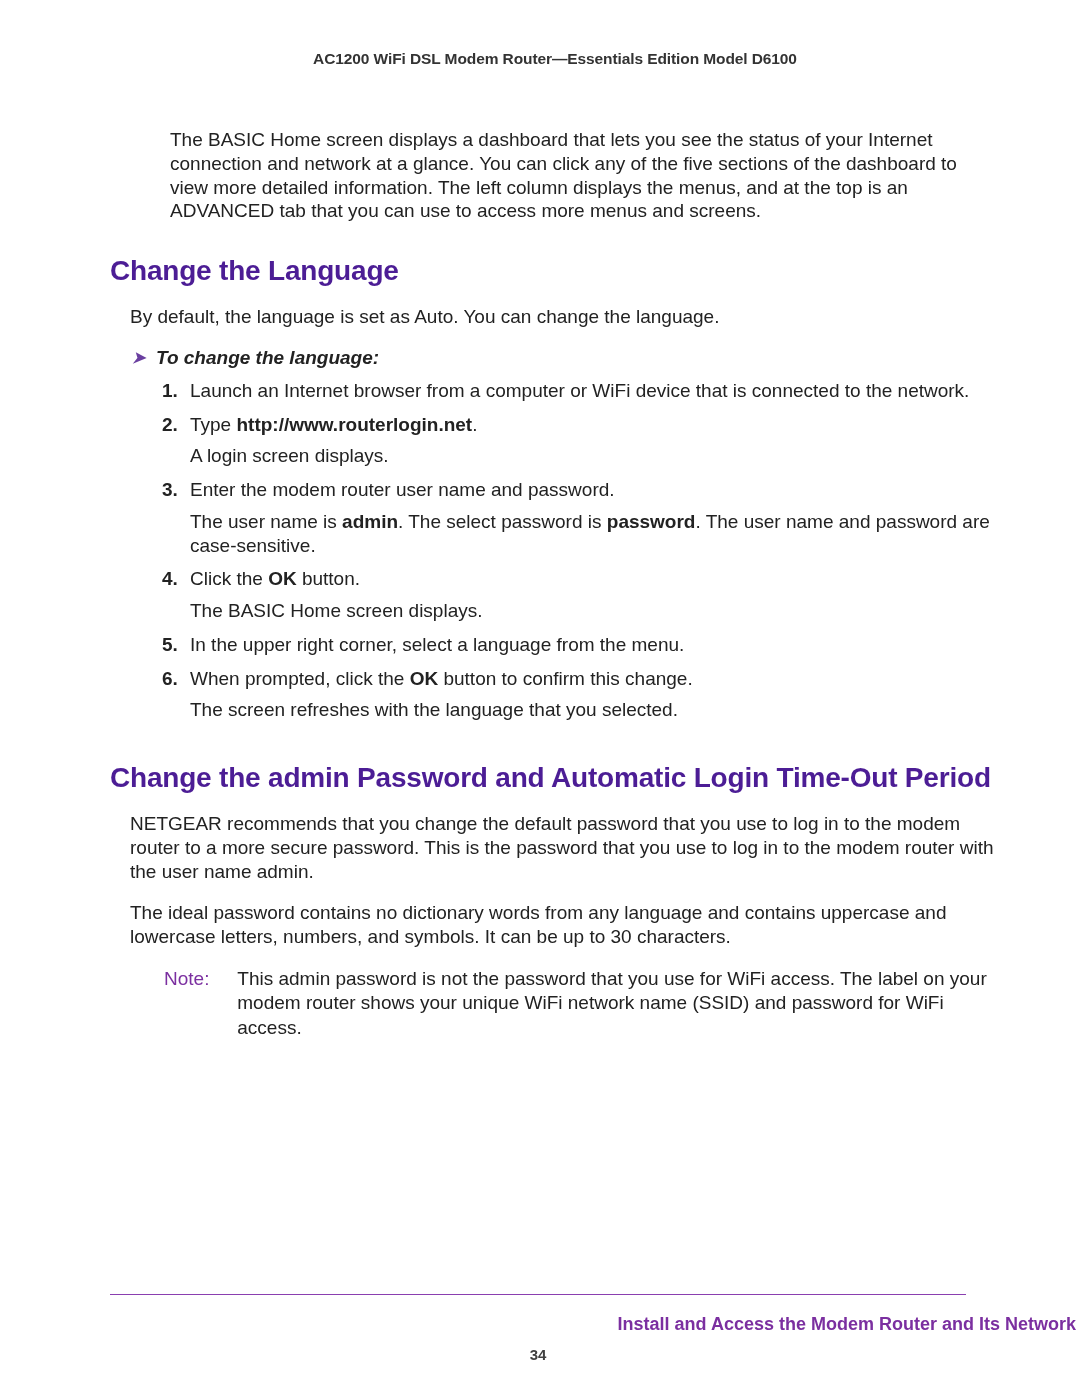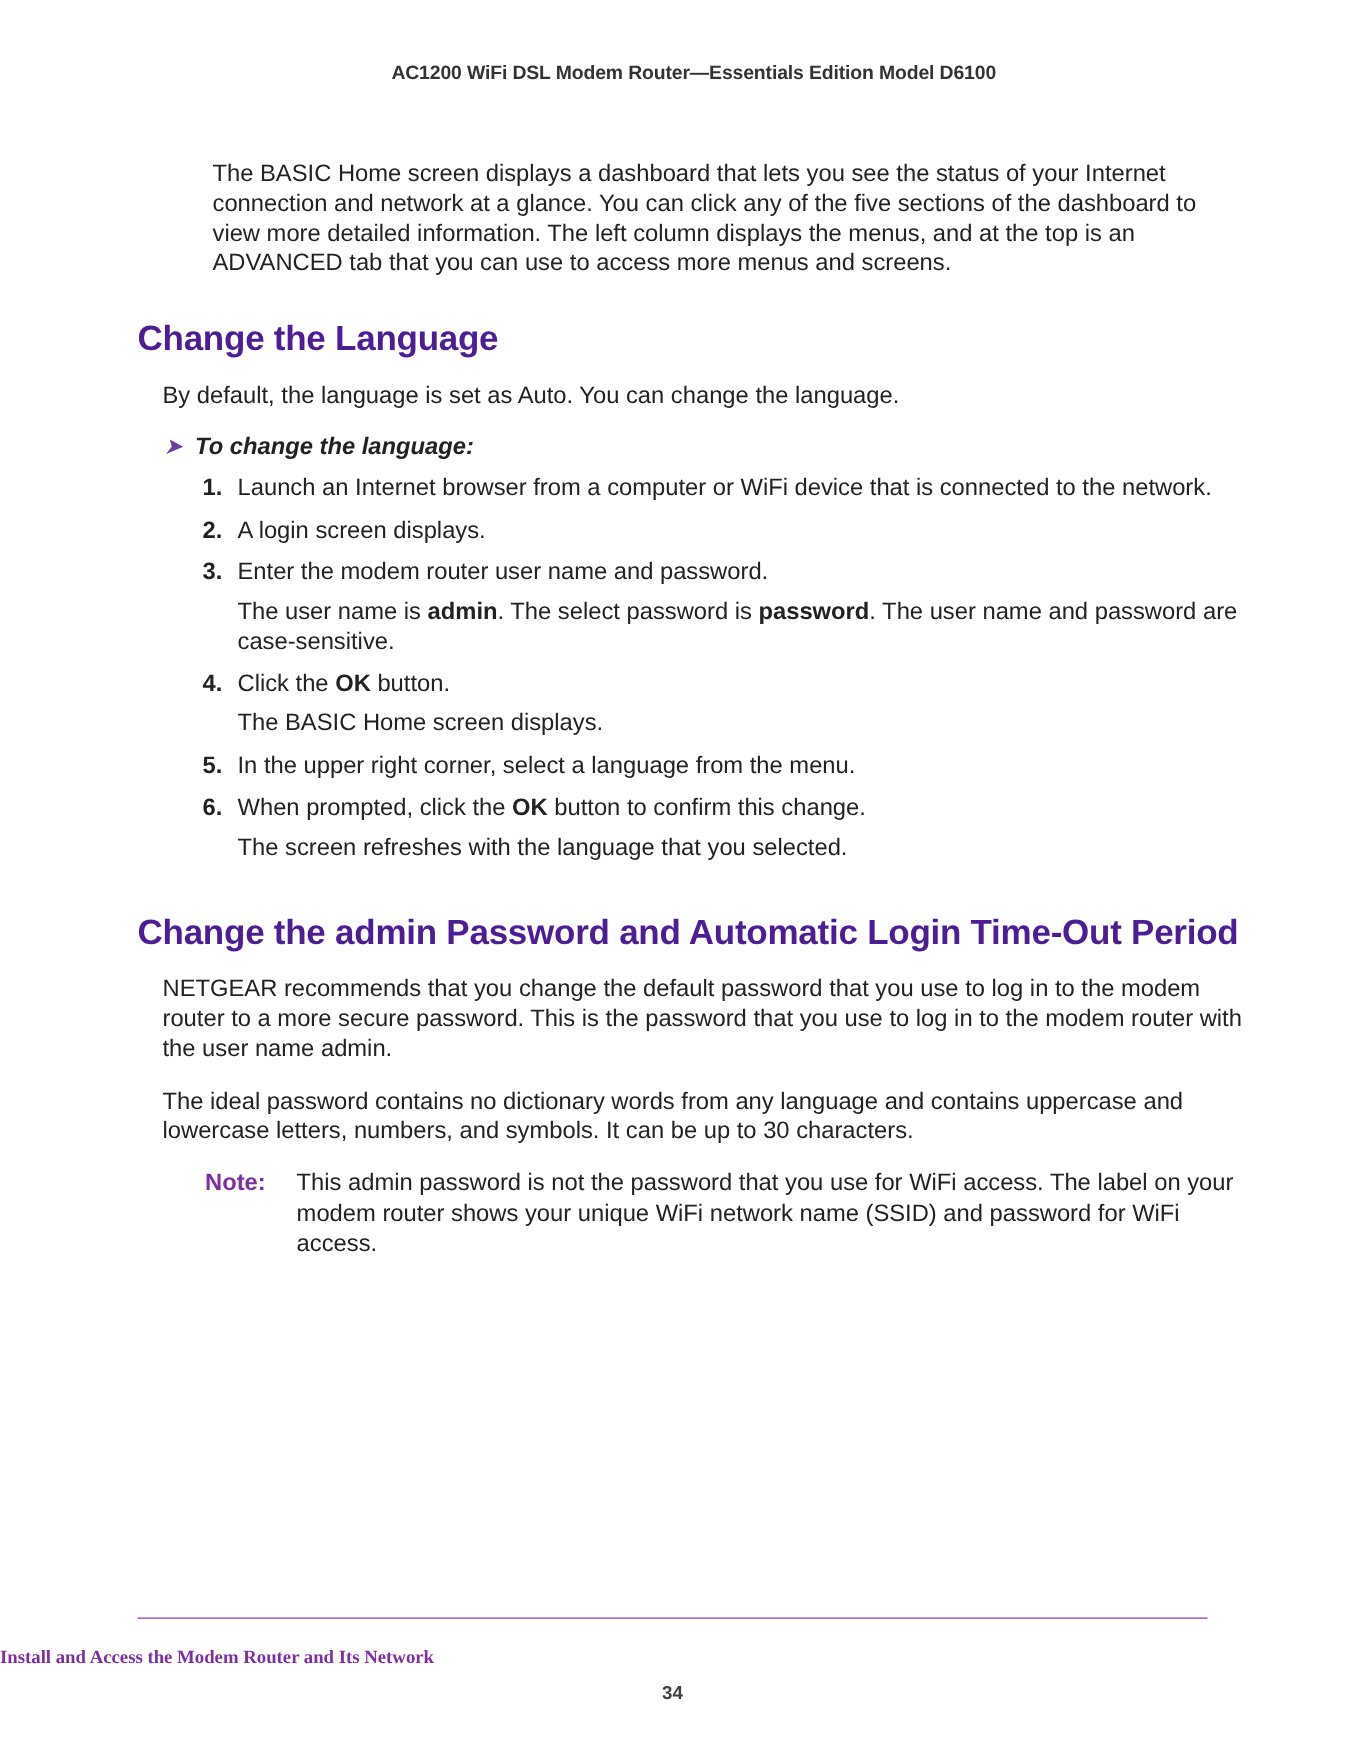"Type http://www.routerlogin.net." span { html: none -> <span><span>Type </span><span>http://www.routerlogin.net</span><span>.</span></span> }
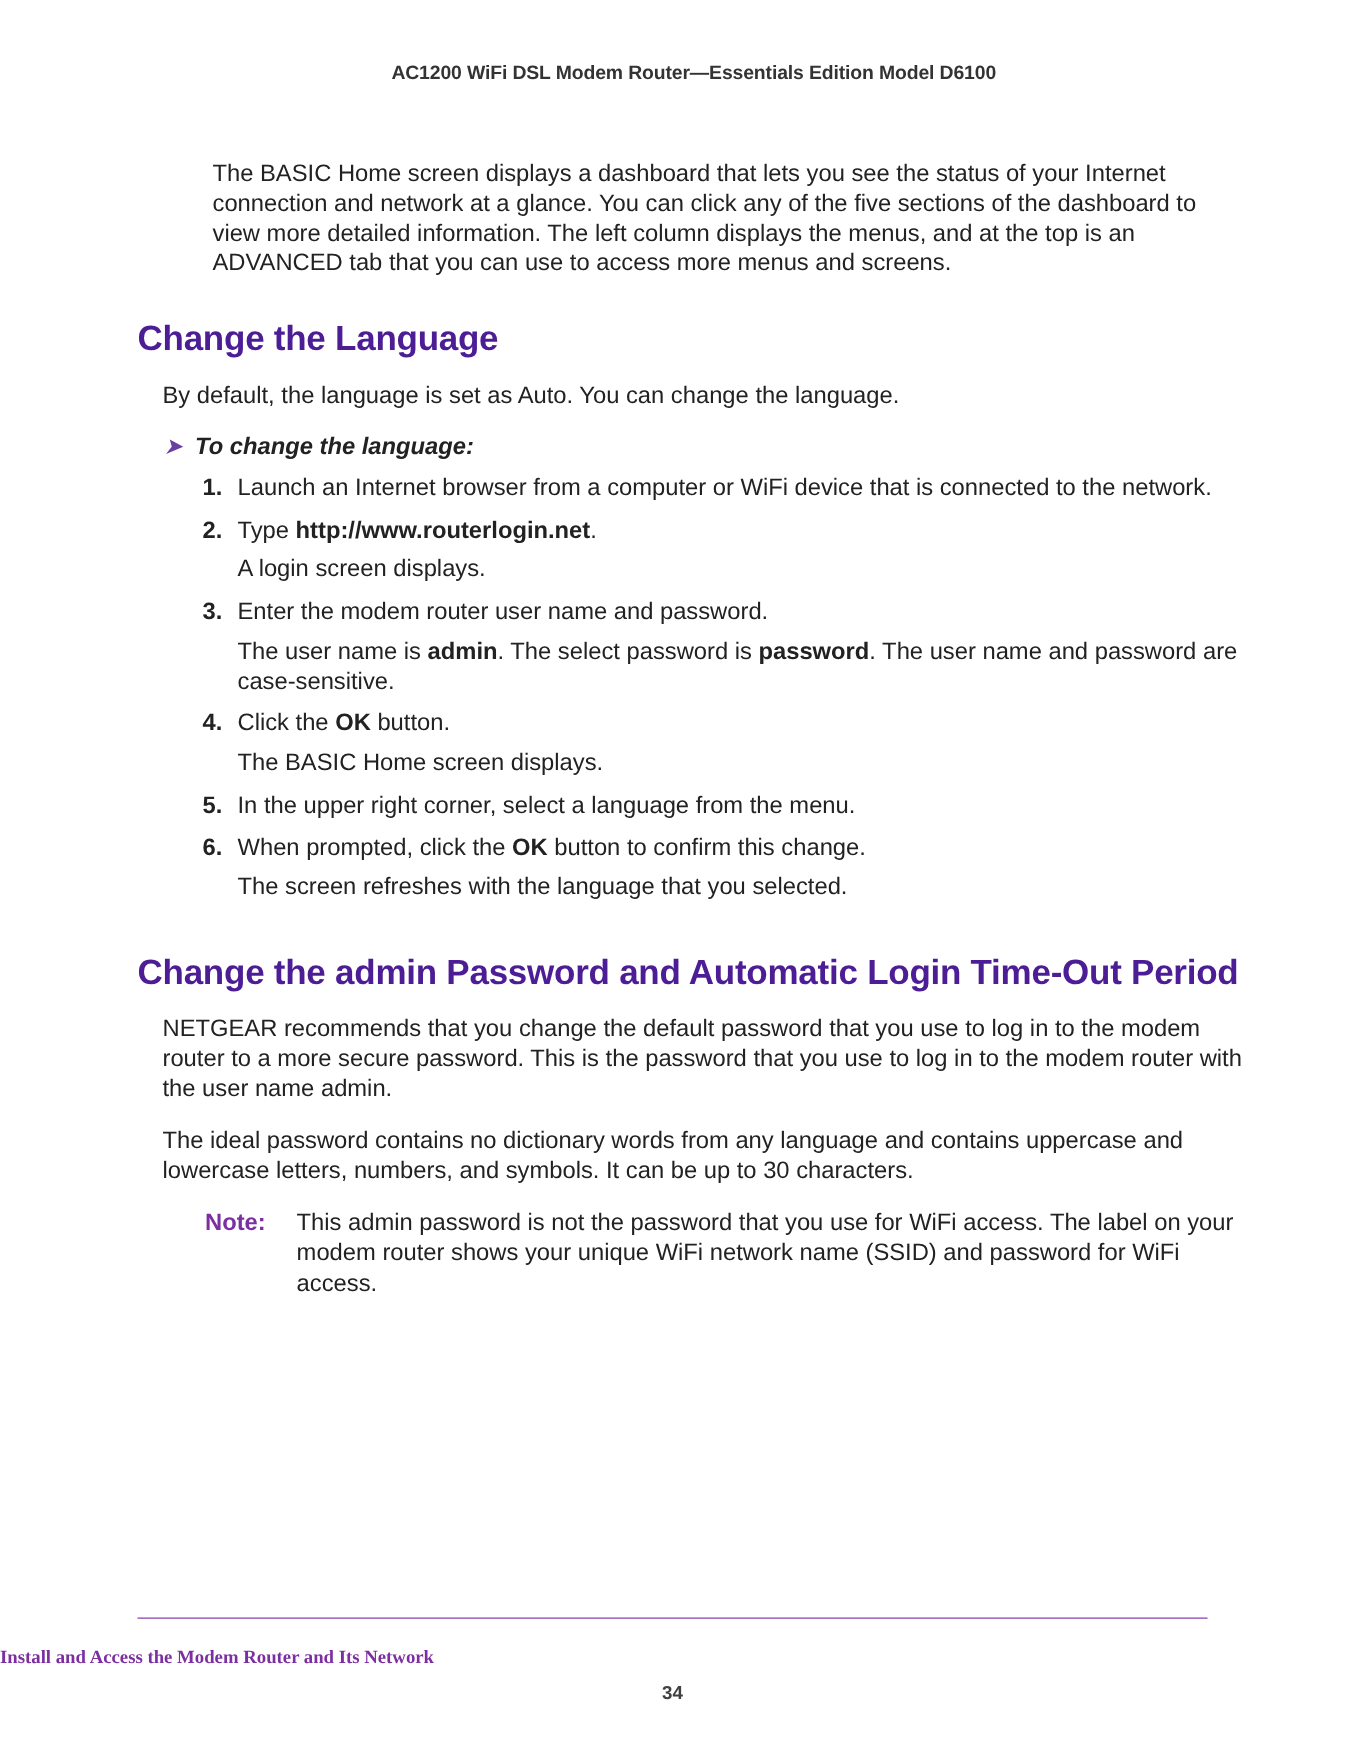"Note:" .note-block .note-label { font-weight: bold -> normal }
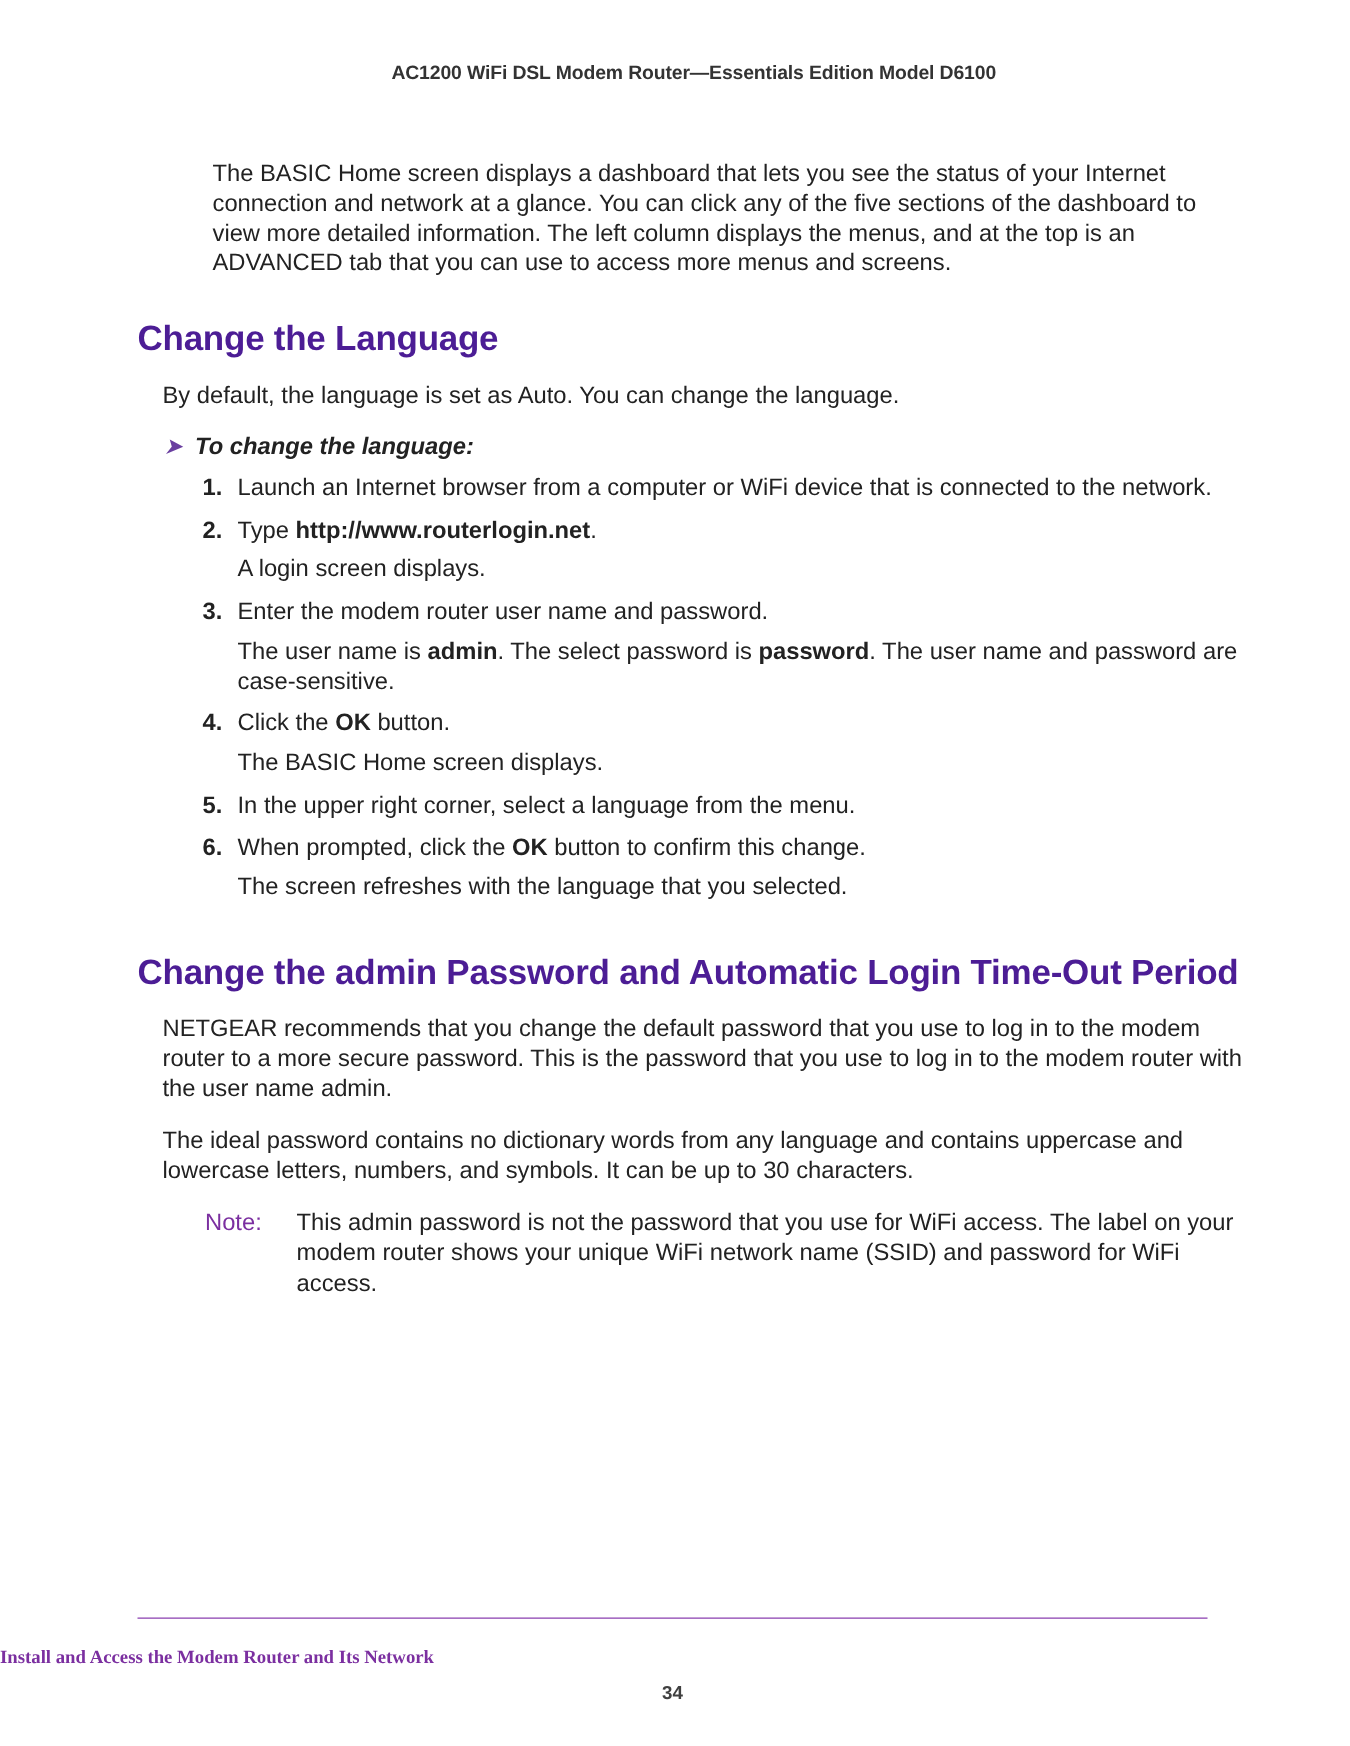"Install and Access the Modem" .footer-text { font-family: Liberation Serif, serif -> none; font-size: 15px -> 18px; text-align: left -> right }
